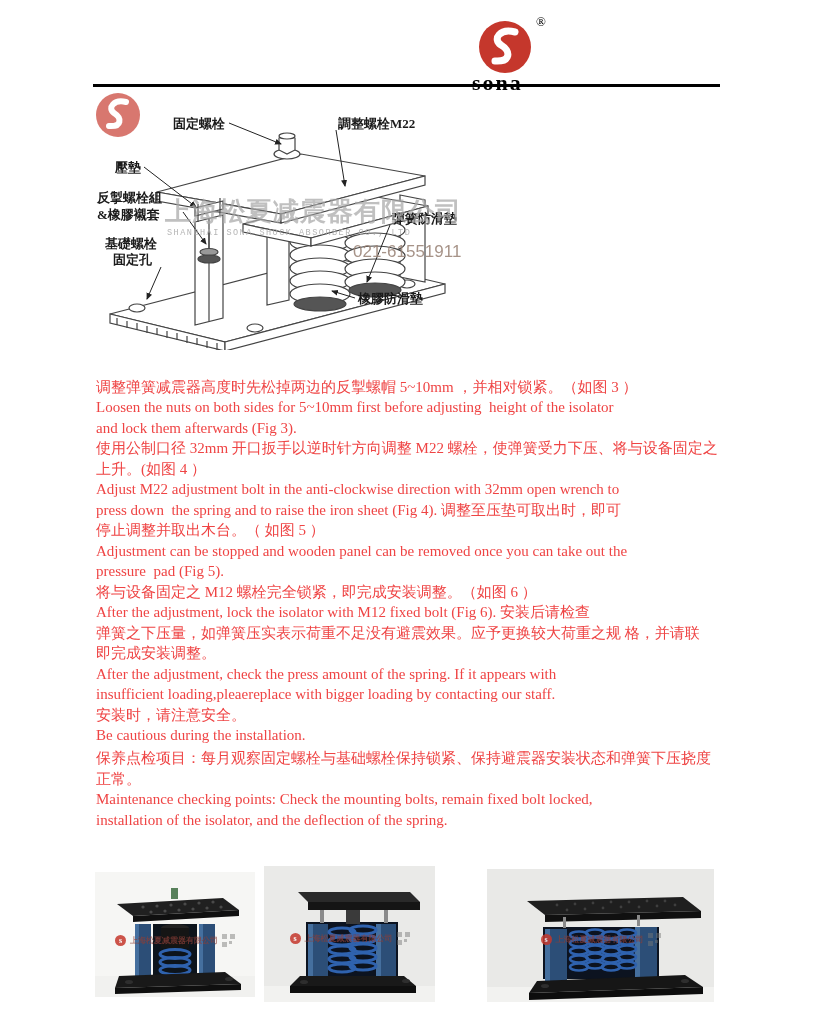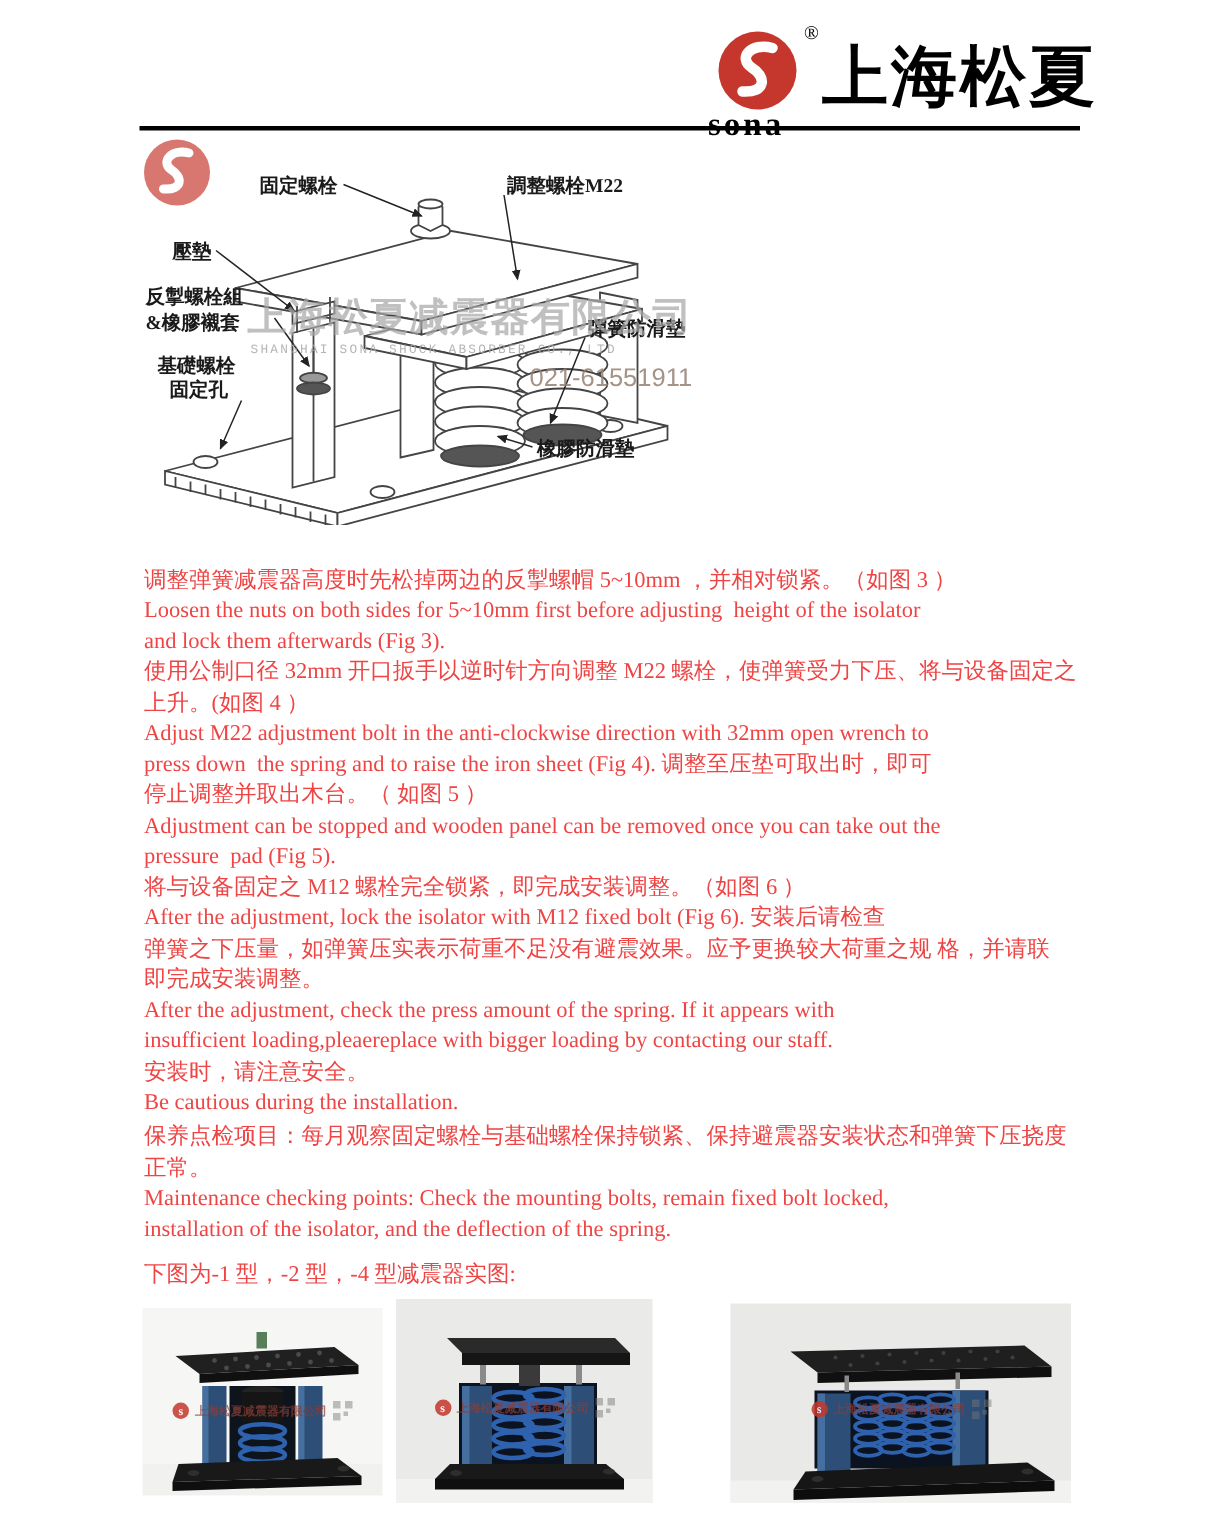"上海松夏" div.company { html: <div>上海松夏</div> -> none }
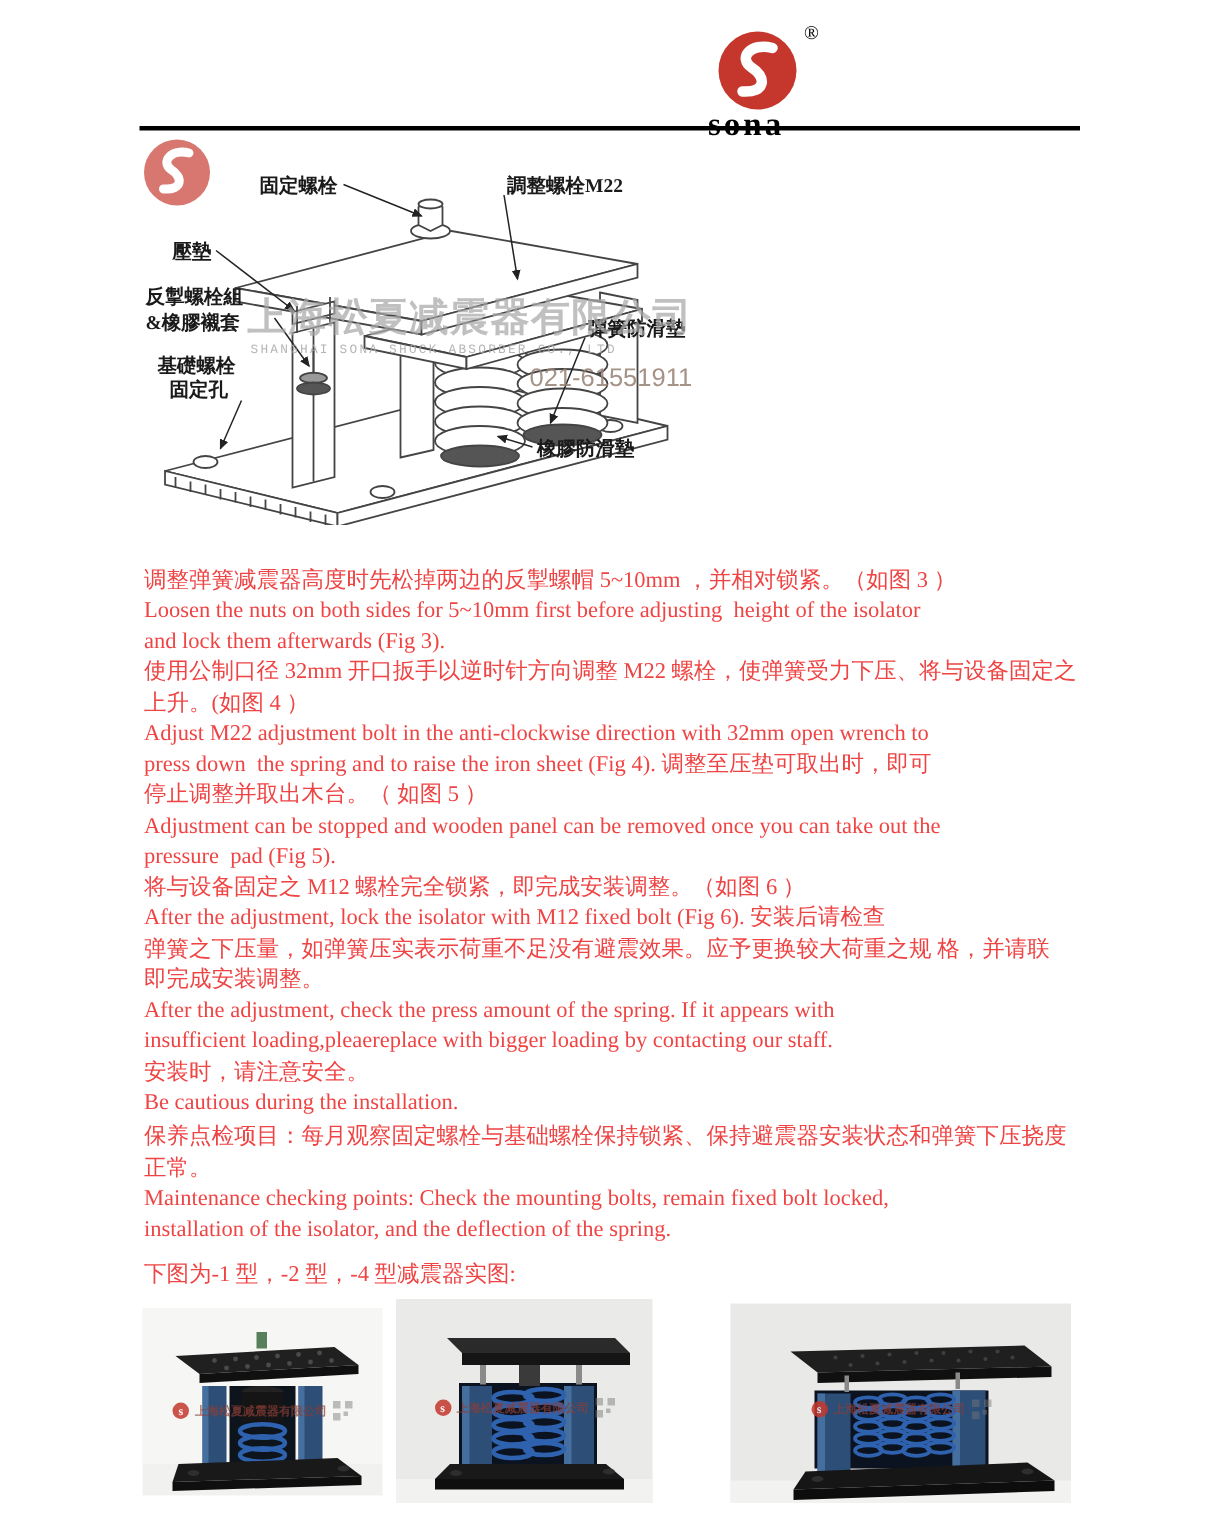"下图为-1 型，-2 型，-4 型减震器实图:" div.tl { html: <div>下图为-1 型，-2 型，-4 型减震器实图:</div> -> none }
